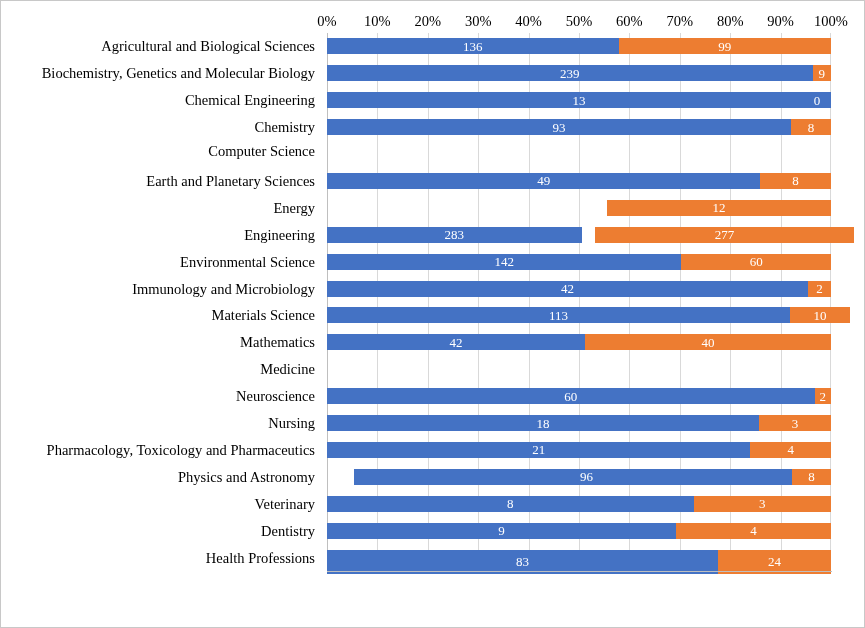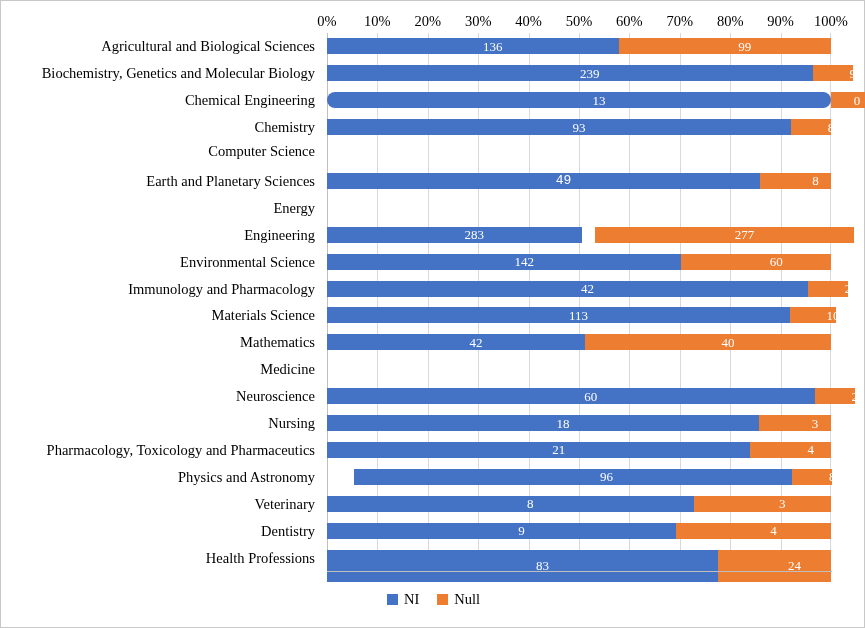"136" .seg { padding-left: 40px -> none }
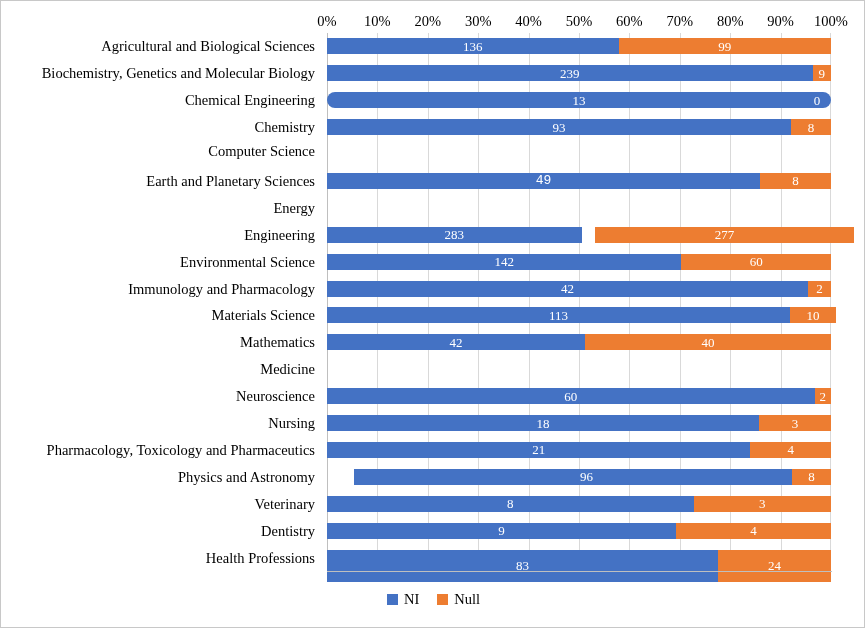"13" div.seg { border-radius: 8px -> none }
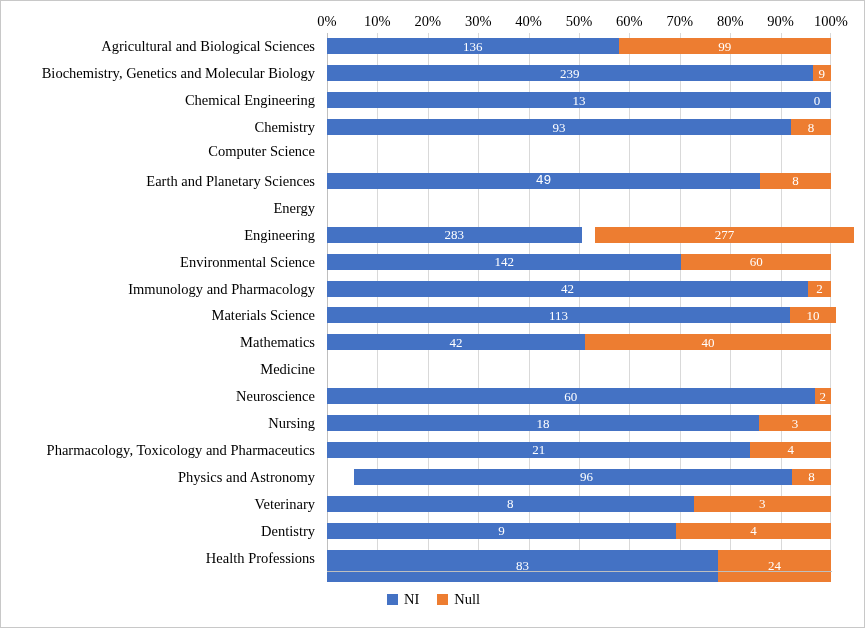"49" div.seg { font-family: Liberation Mono, monospace -> none }
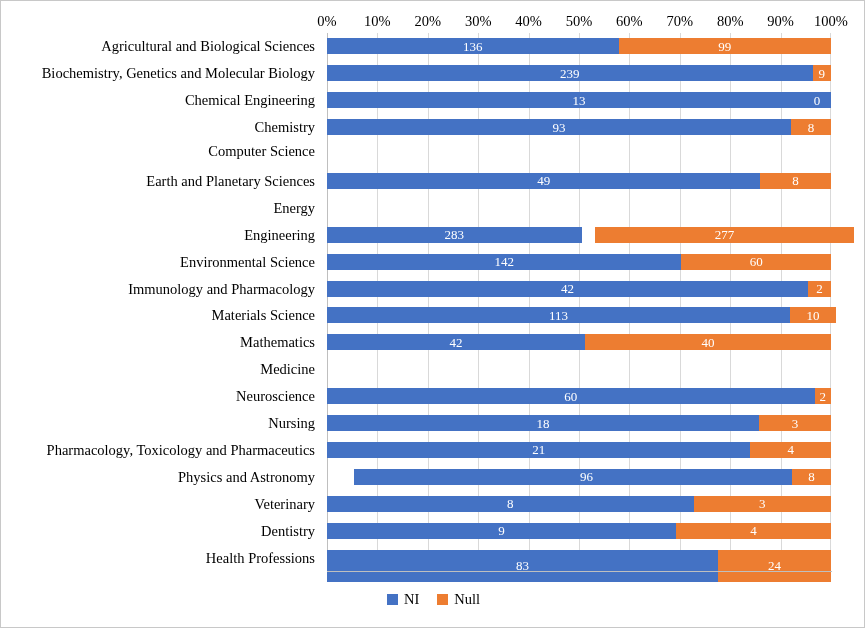"12" div.seg { html: none -> <div> <span>12</span> </div> }
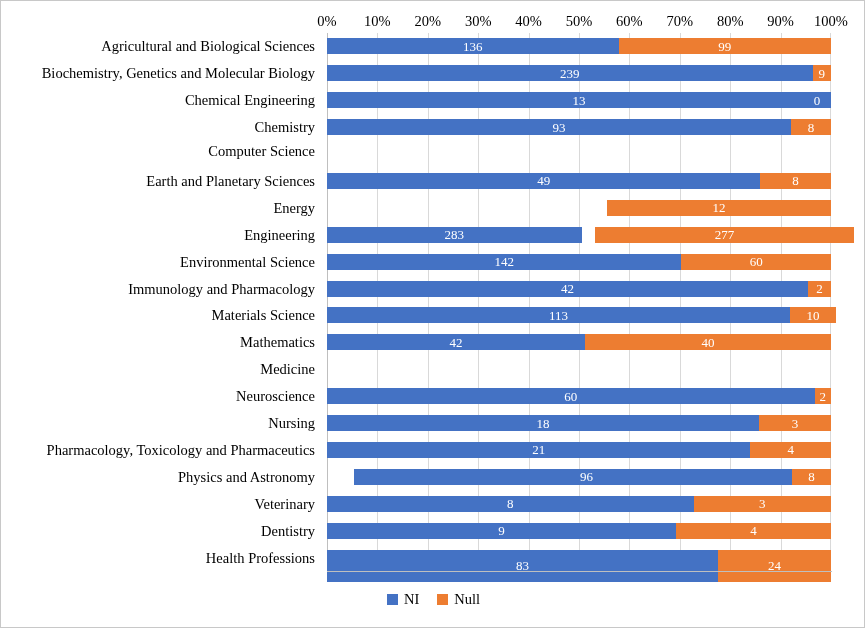"Immunology and Pharmacology" div.cat-label { text: Pharmacology -> Microbiology }
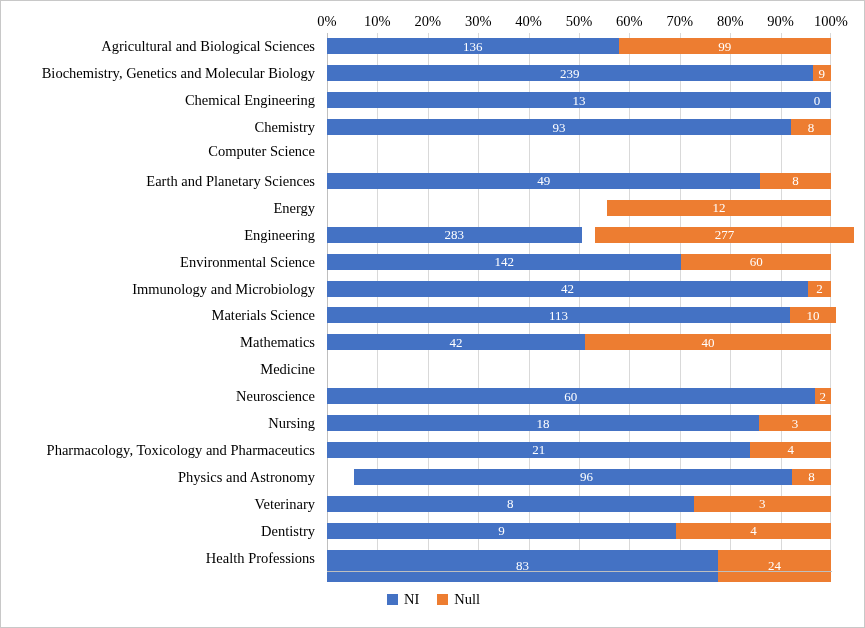"10" div.seg { width: 46px -> 60px }
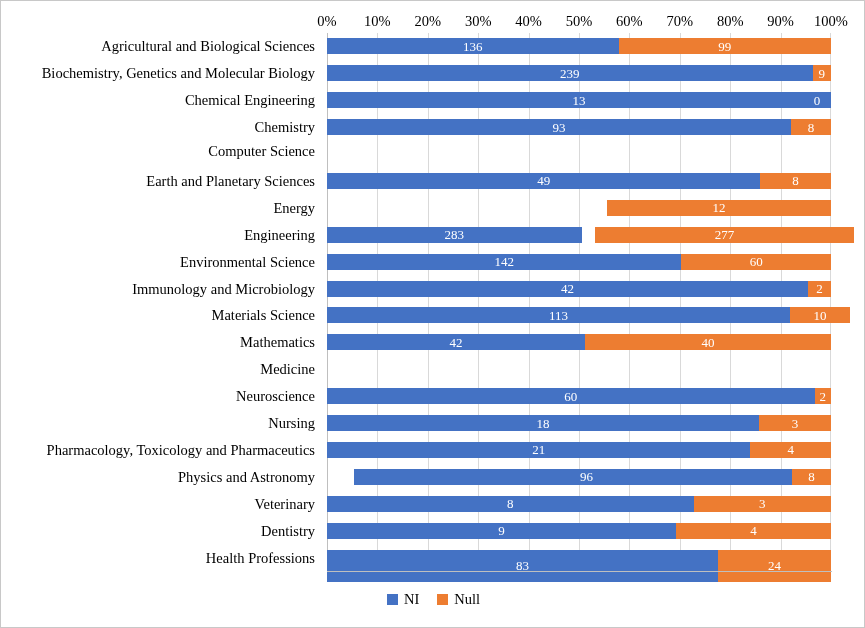"83" div.bar-row { height: 32px -> 24px }
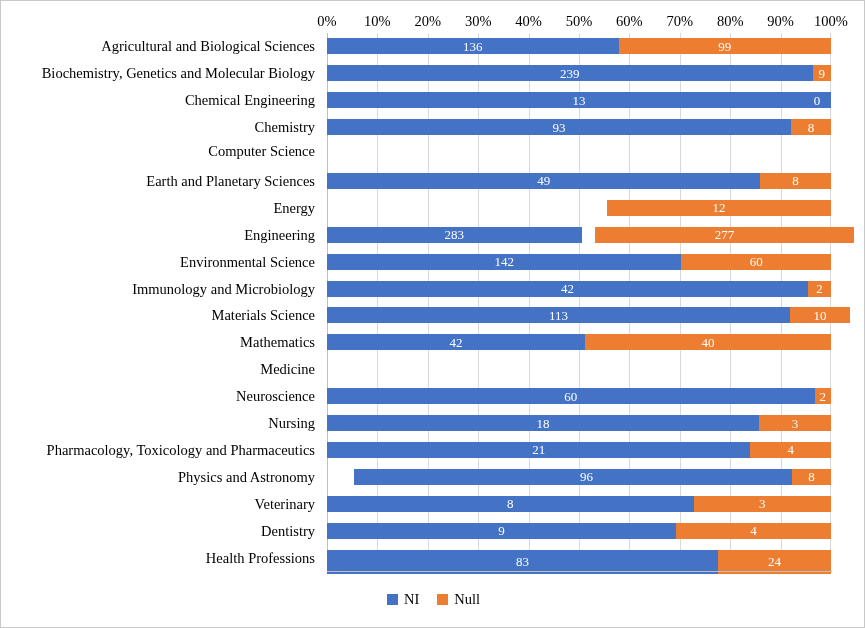"NI" div.legend { html: <div> <div> <span></span> <span>NI</span> </div> <div> <span></span> <span>Null</span> </div> </div> -> none }
